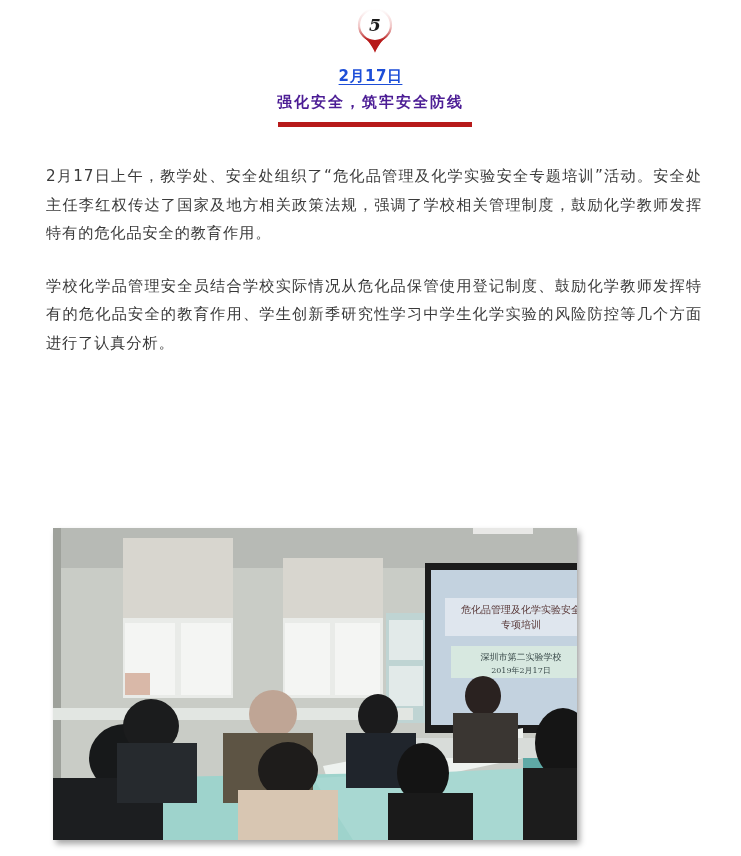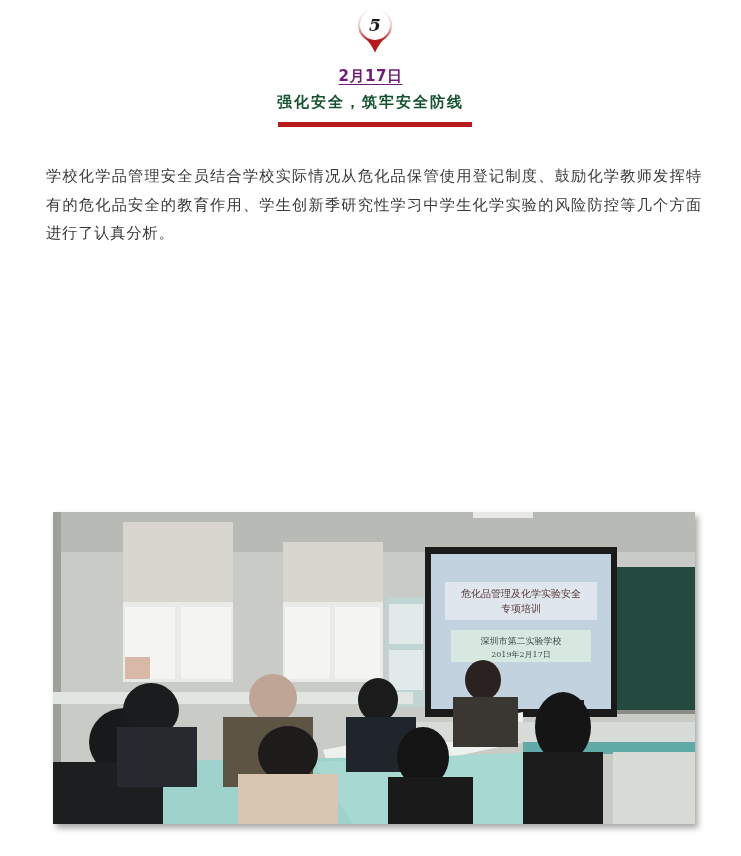"2月17日" .date { color: #701a75 -> #1d4ed8 }
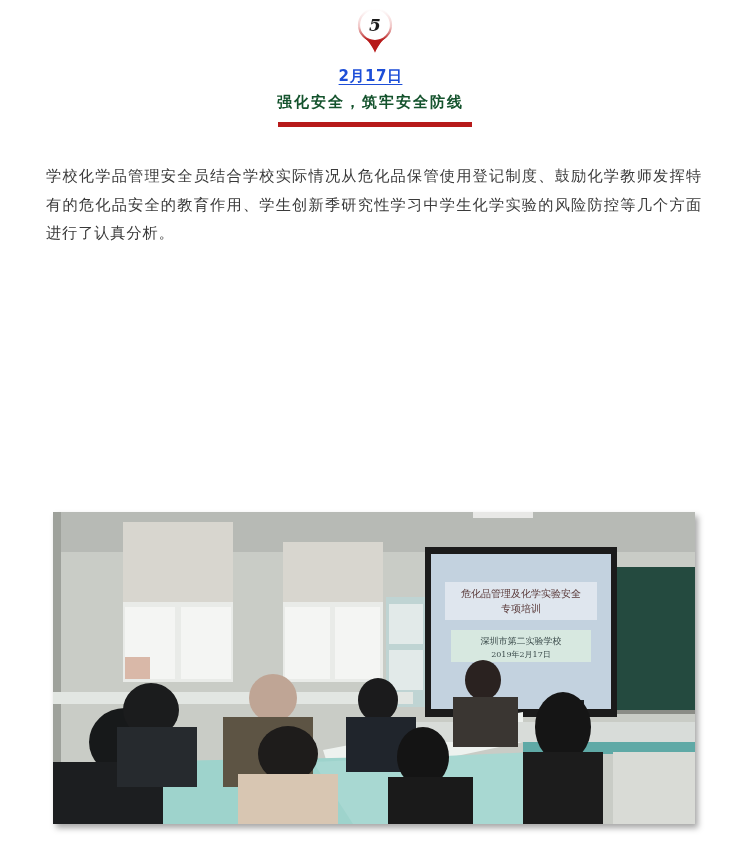"强化安全，筑牢安全防线" .subtitle { color: #14532d -> #4c1d95 }
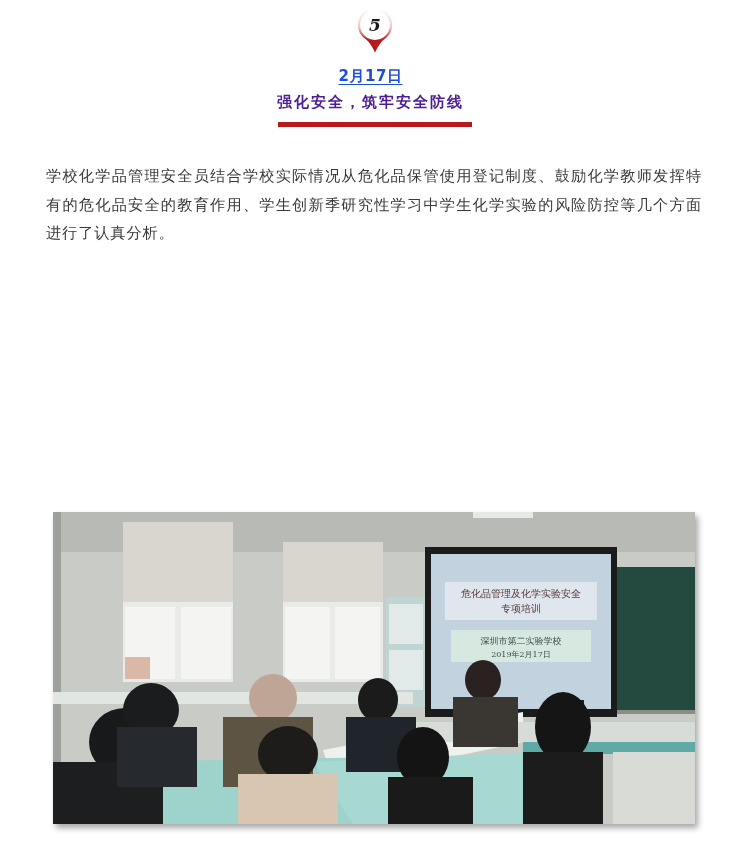"2月17日上午，教学处、安全处组织了“危化品管理及化学实验安全专题培训”活动。安" p.para { html: none -> <p>2月17日上午，教学处、安全处组织了“危化品管理及化学实验安全专题培训”活动。安全处主任李红权传达了国家及地方相关政策法规，强调了学校相关管理制度，鼓励化学教师发挥特有的危化品安全的教育作用。</p> }
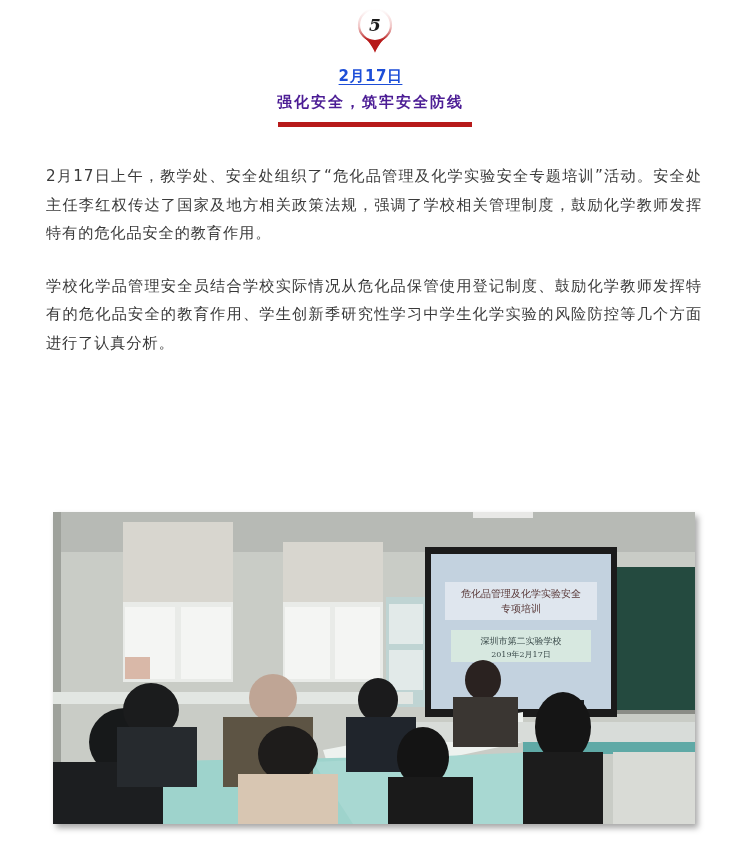"危化品管理及化学实验安全" .photo-wrap { top: 512px -> 528px; width: 642px -> 524px }
